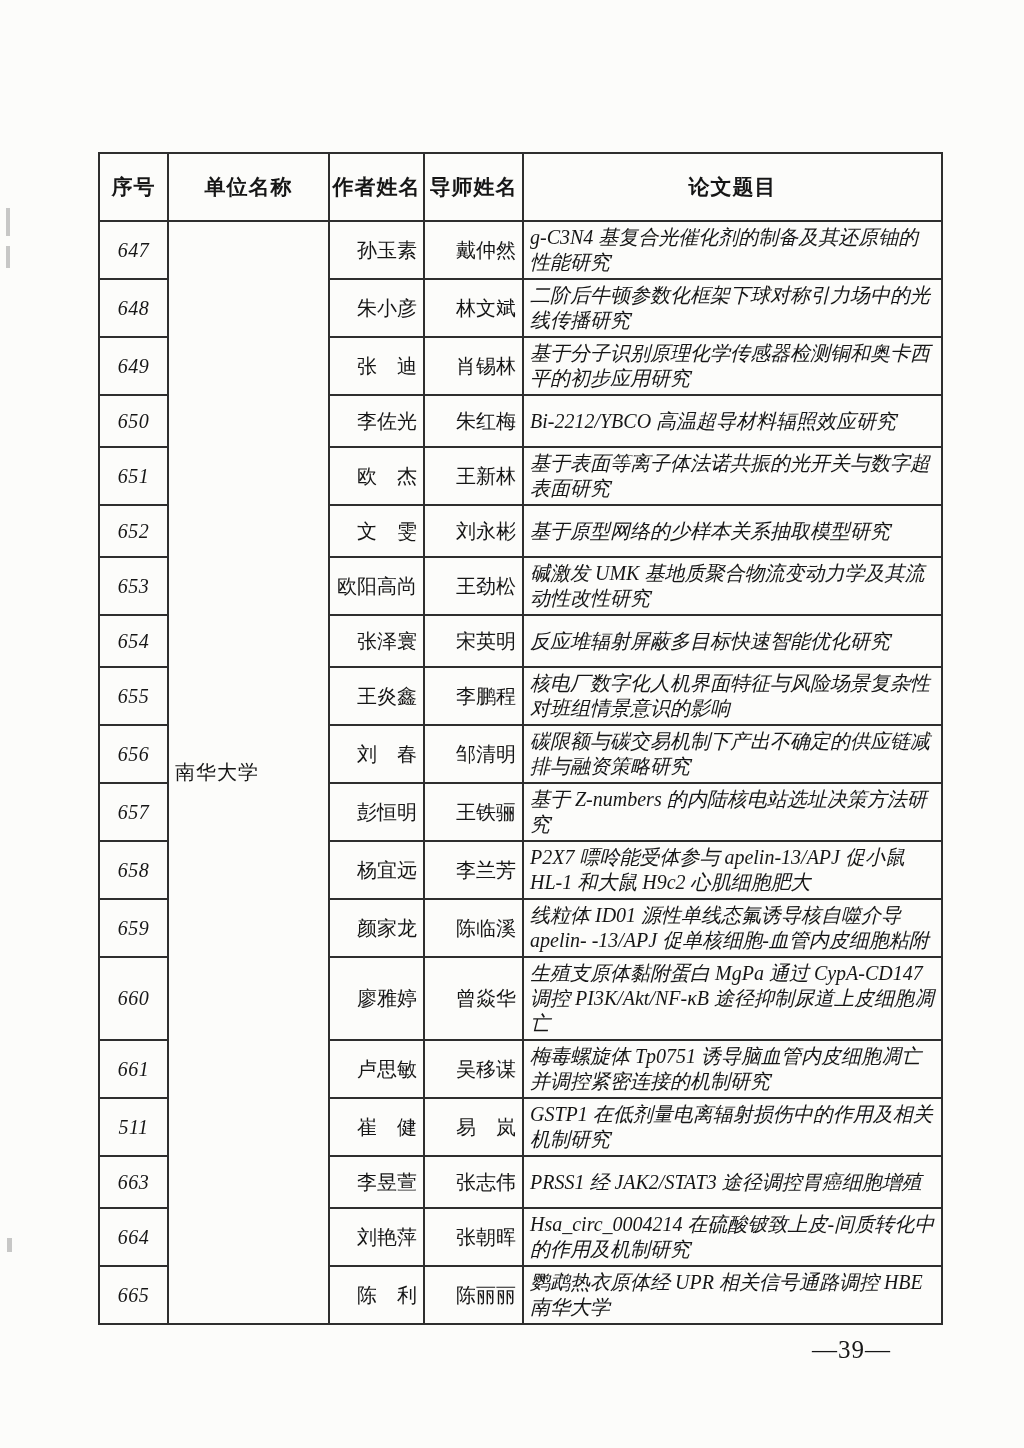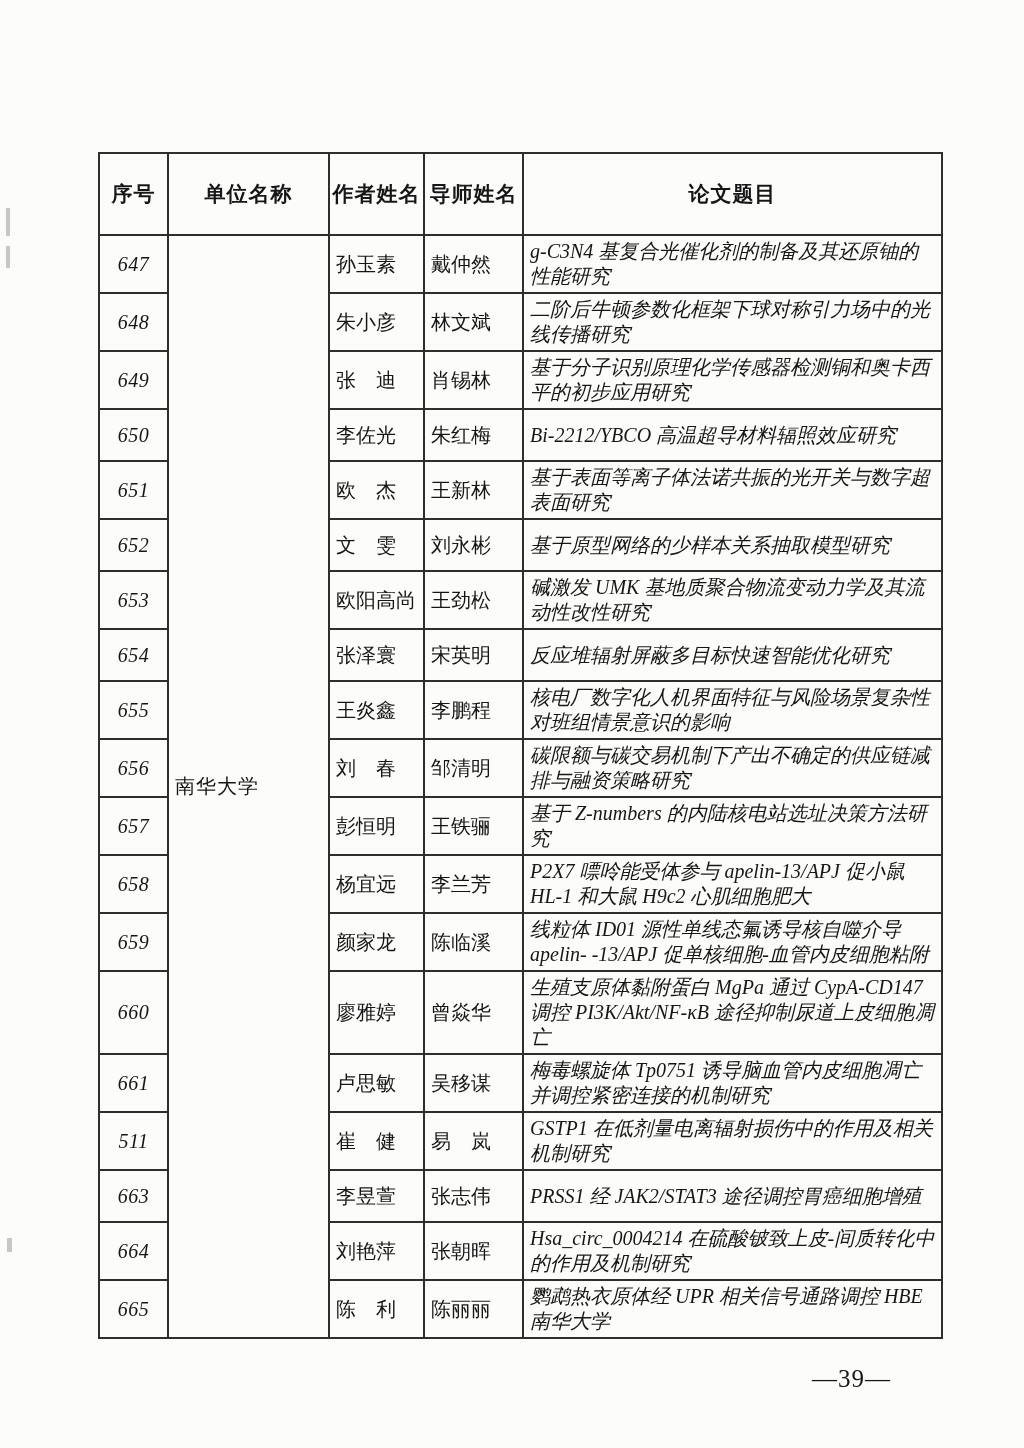"序号" table.thesis th { padding: 15px 2px -> 8px 2px }
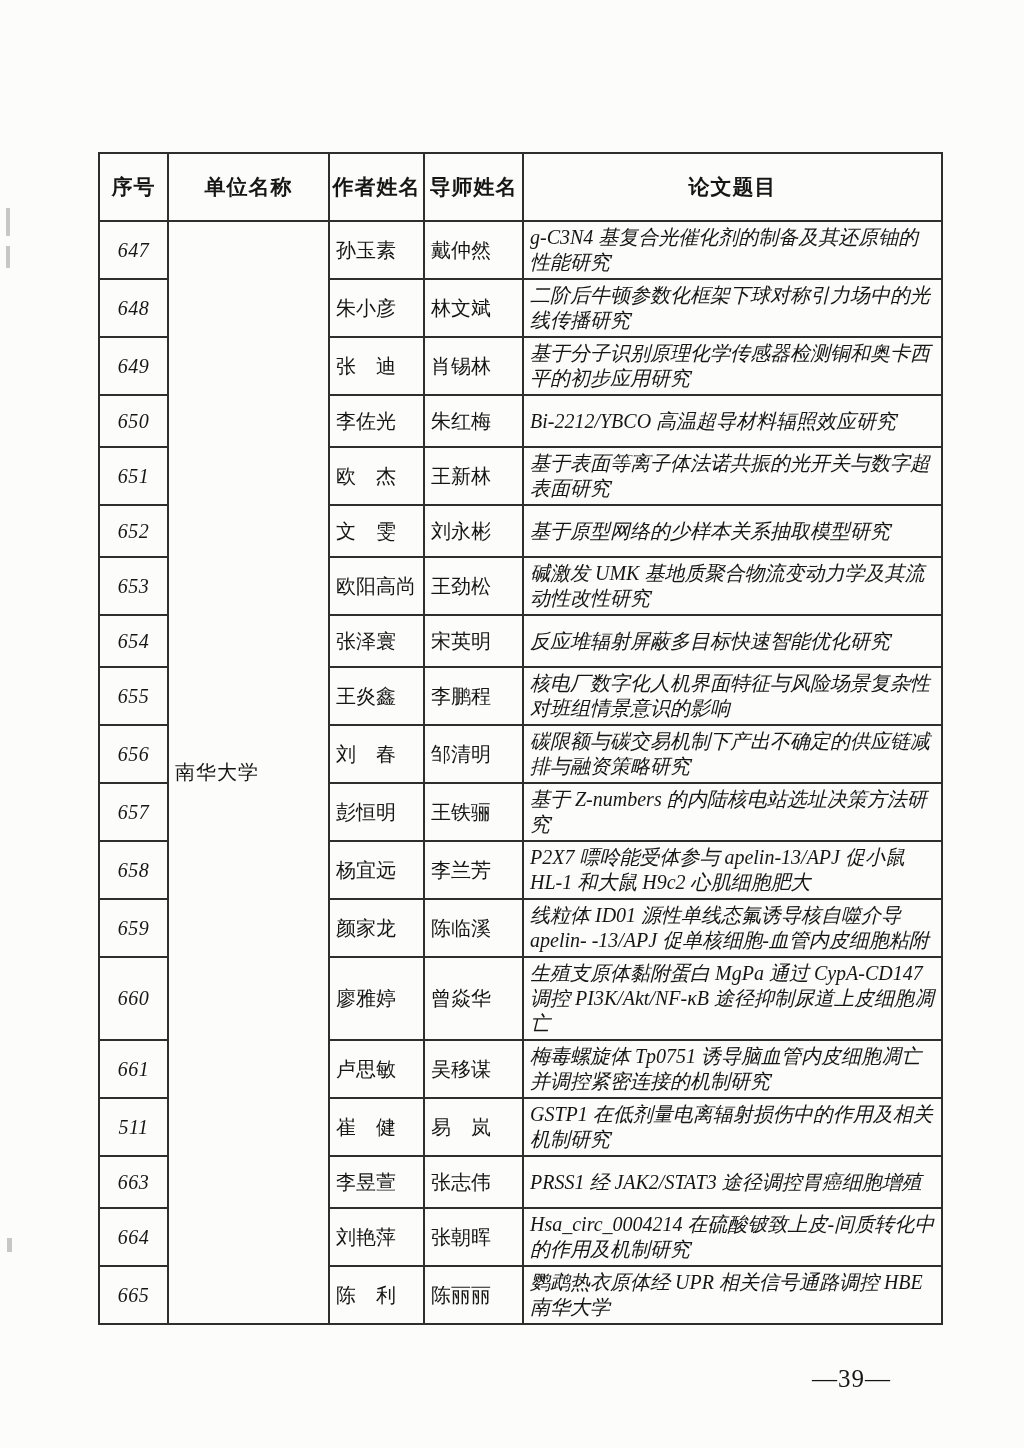"孙玉素" td.c-author, td.c-advisor { text-align: left -> right }
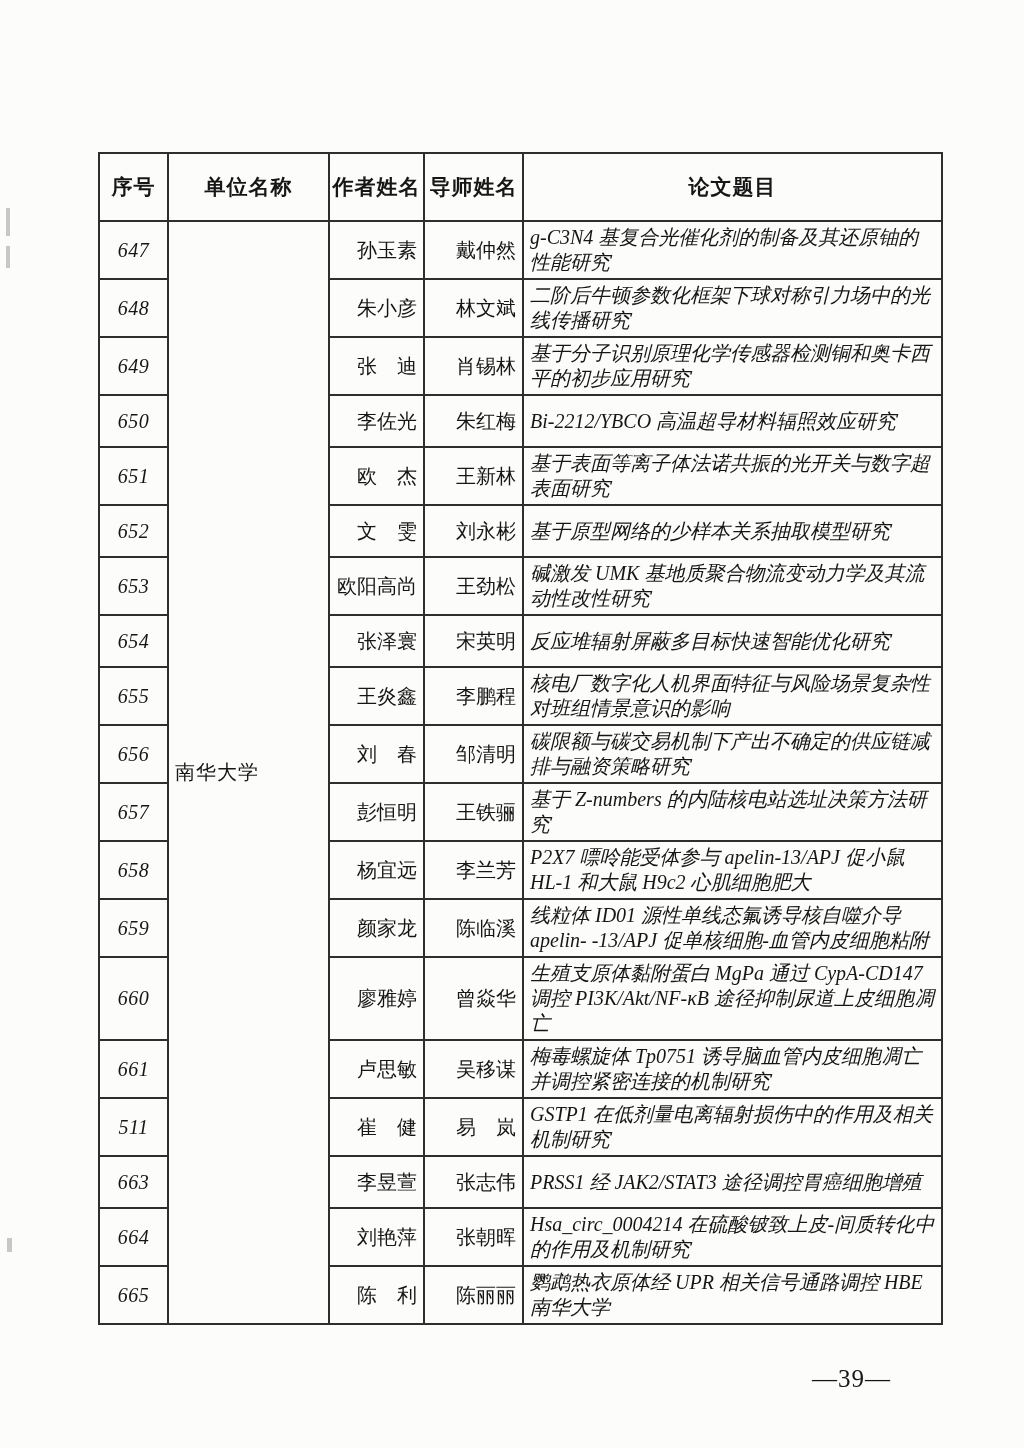"—39—" .page-number { margin-top: 29px -> none }
